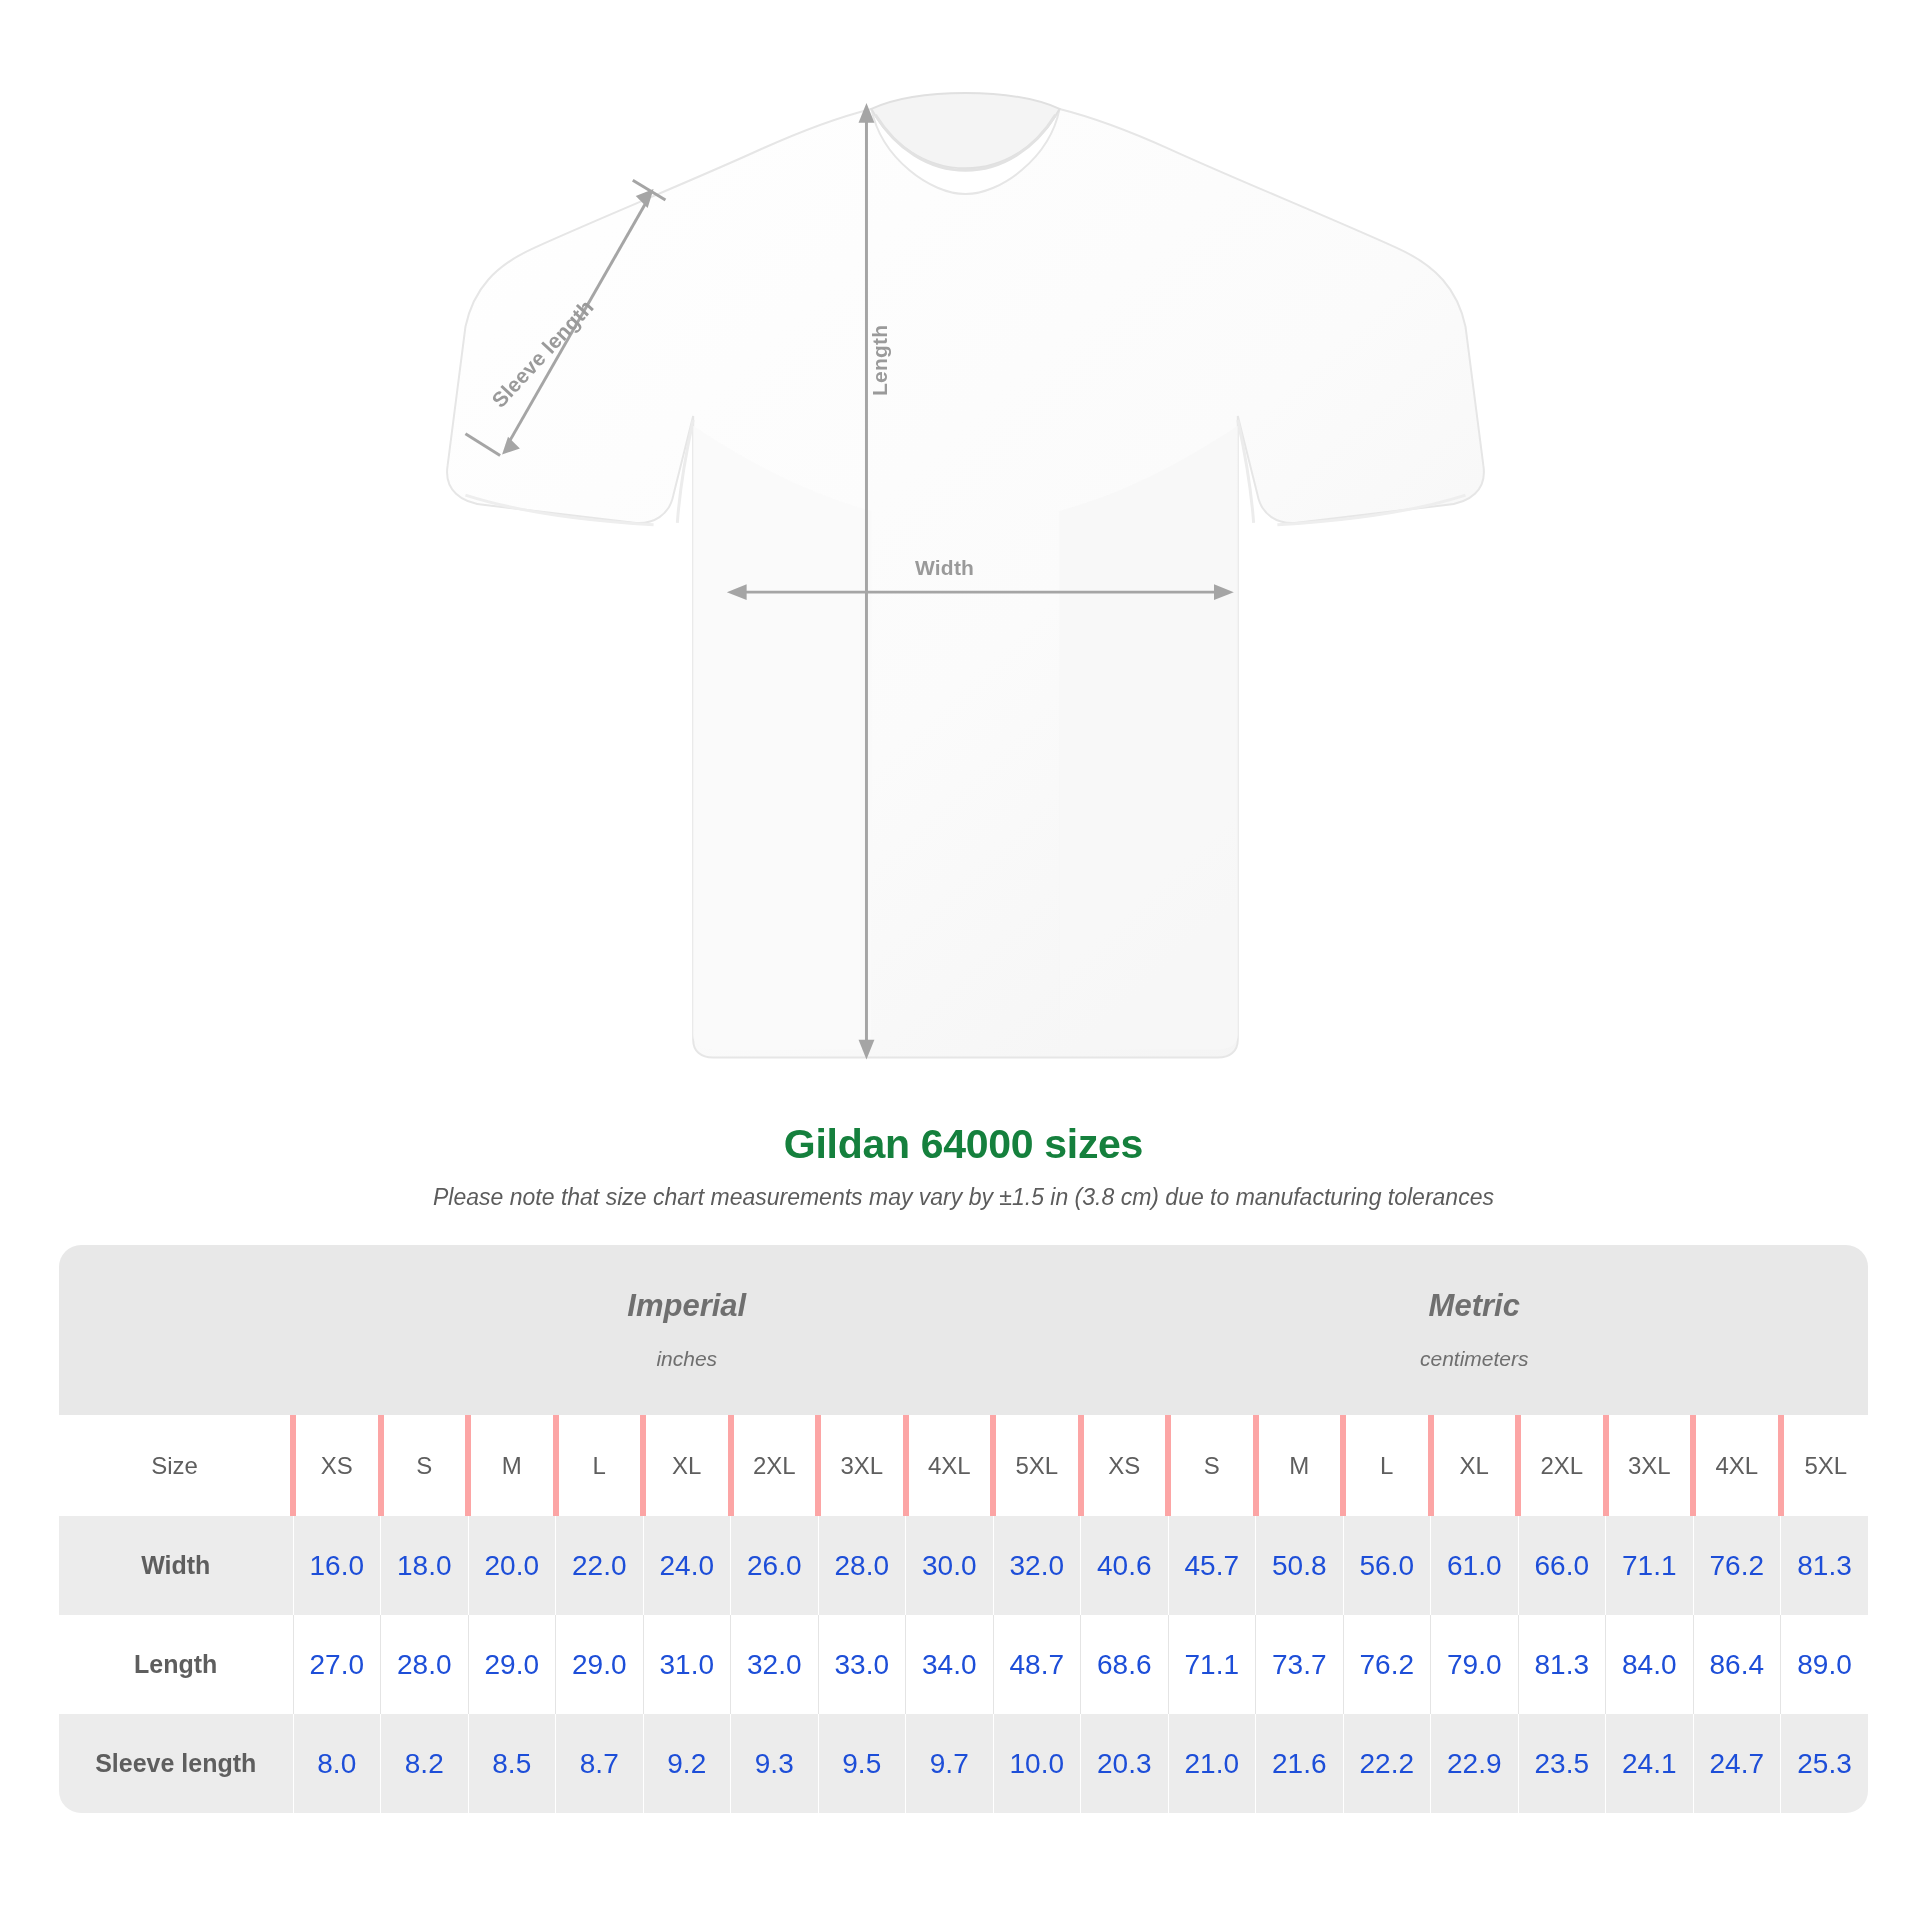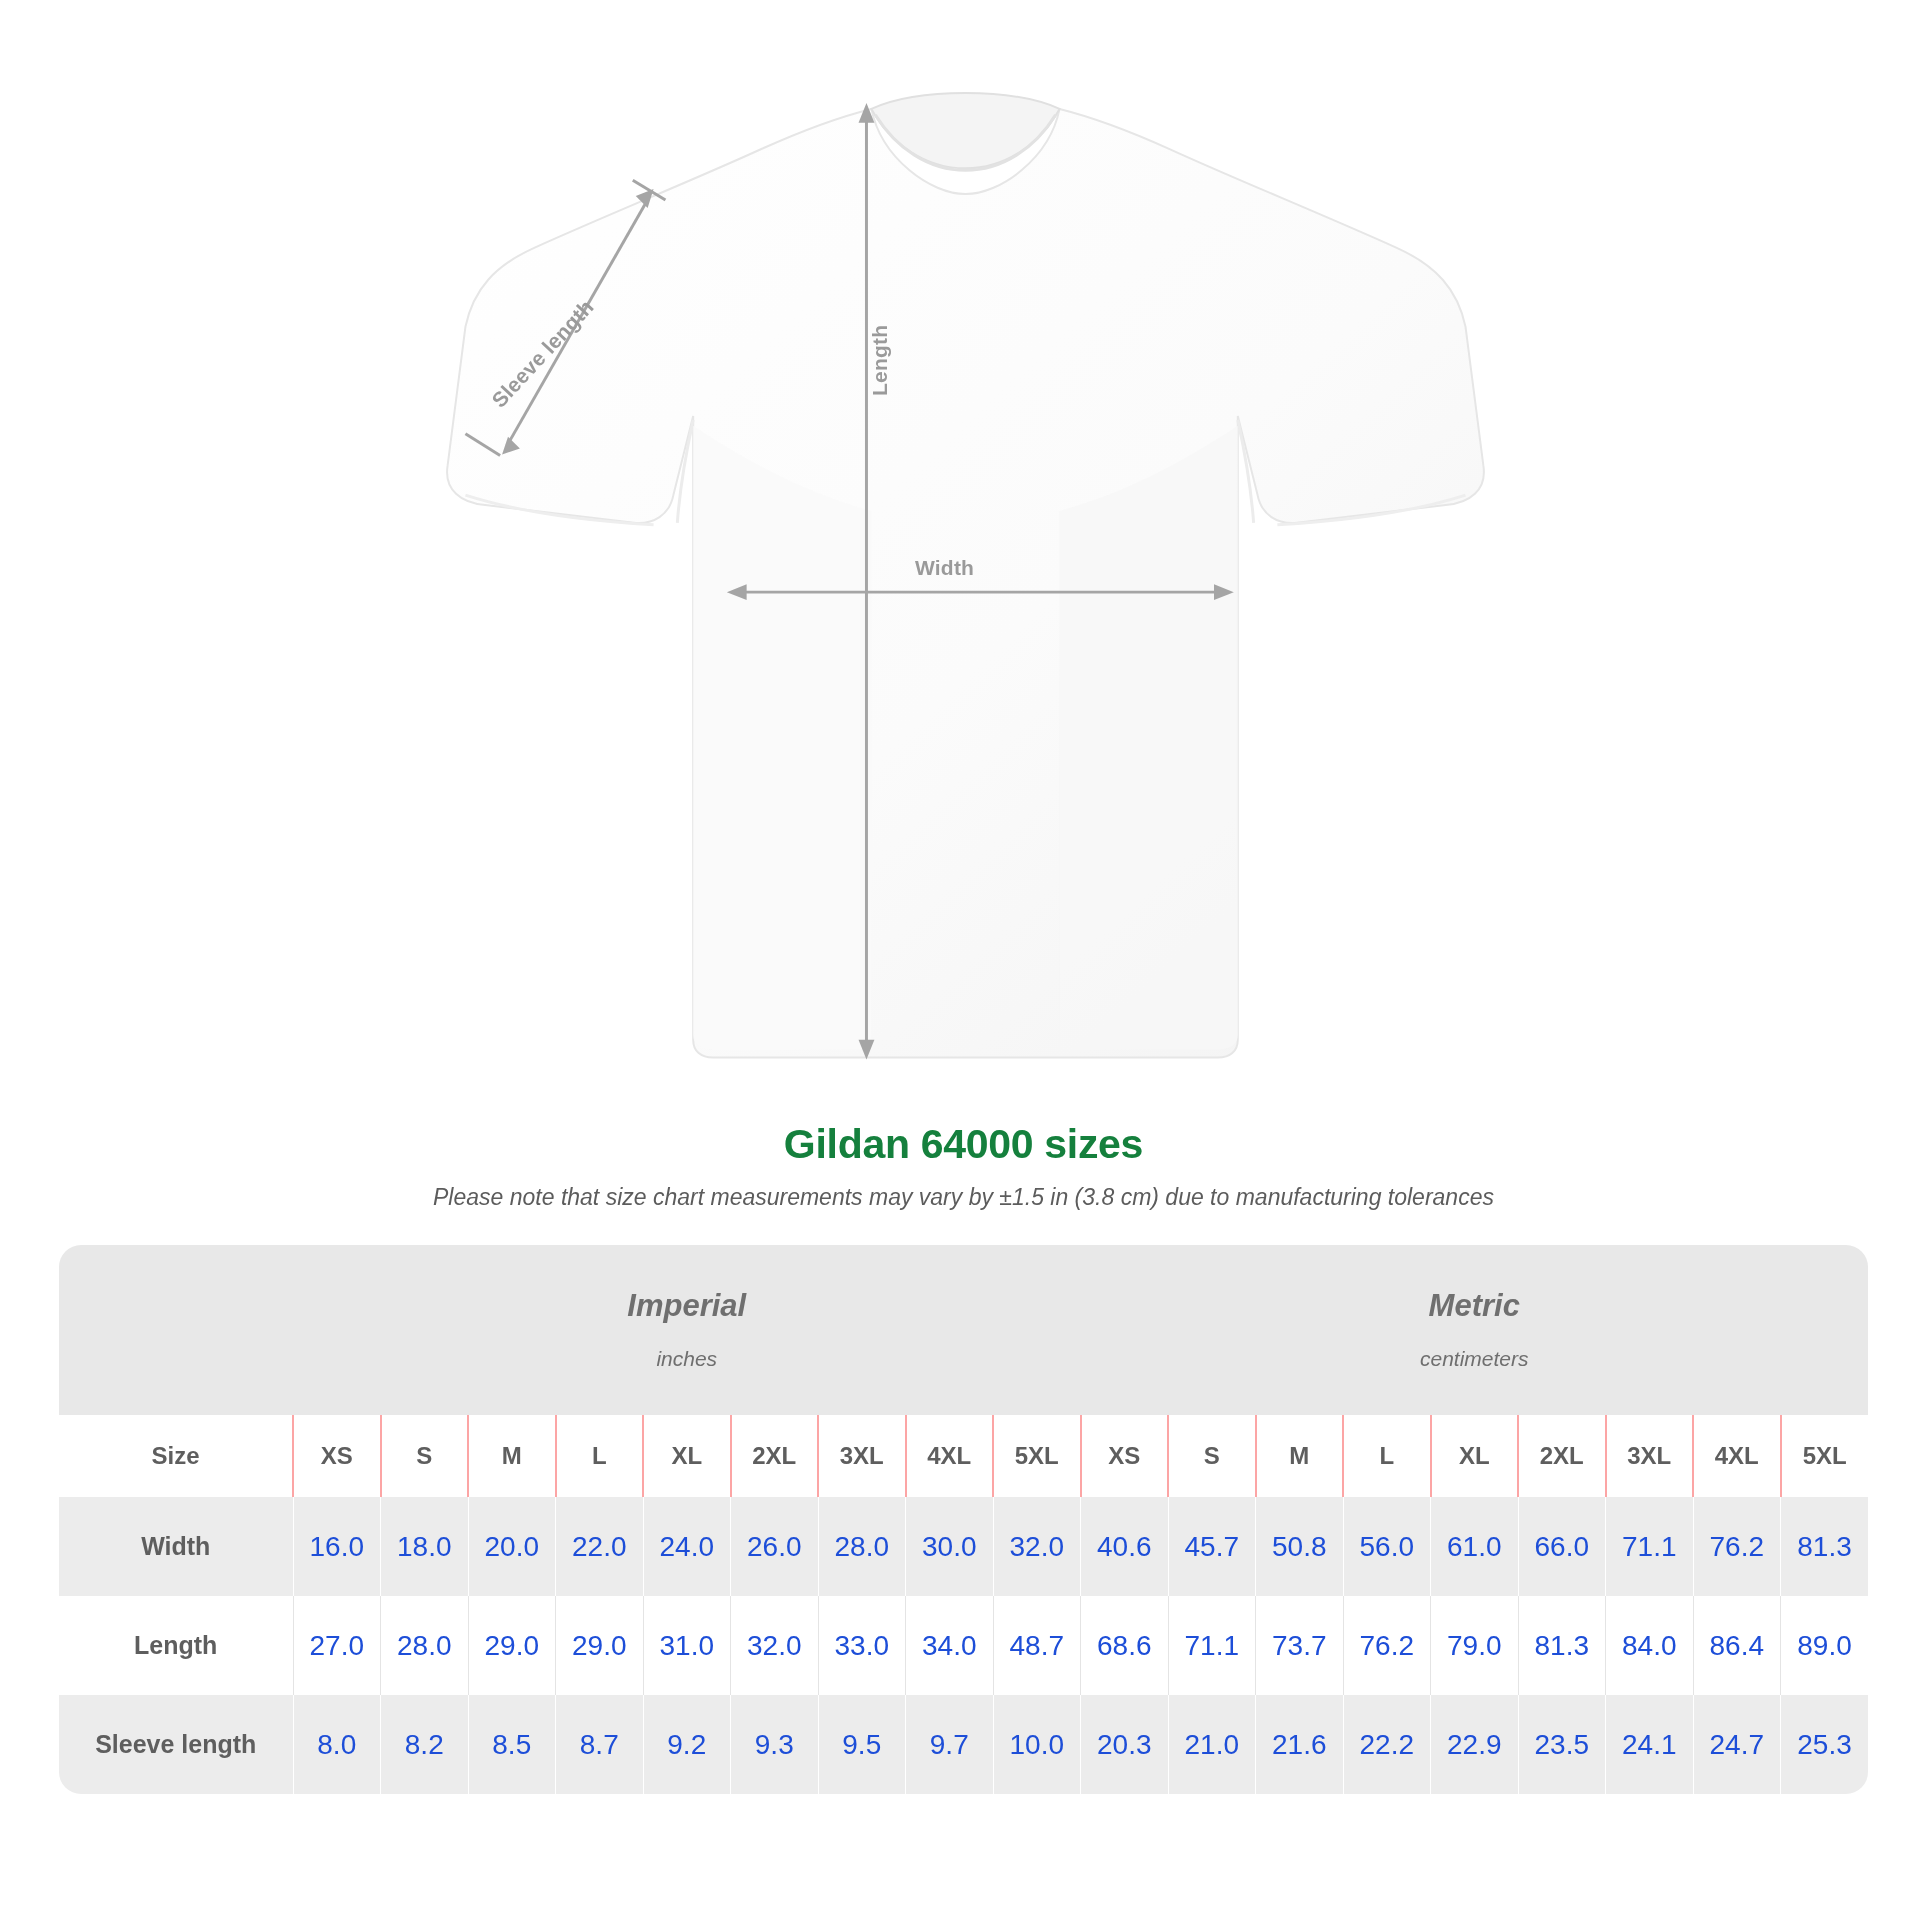"Size" tr.header-row td { font-weight: bold -> normal; height: 82px -> 101px }
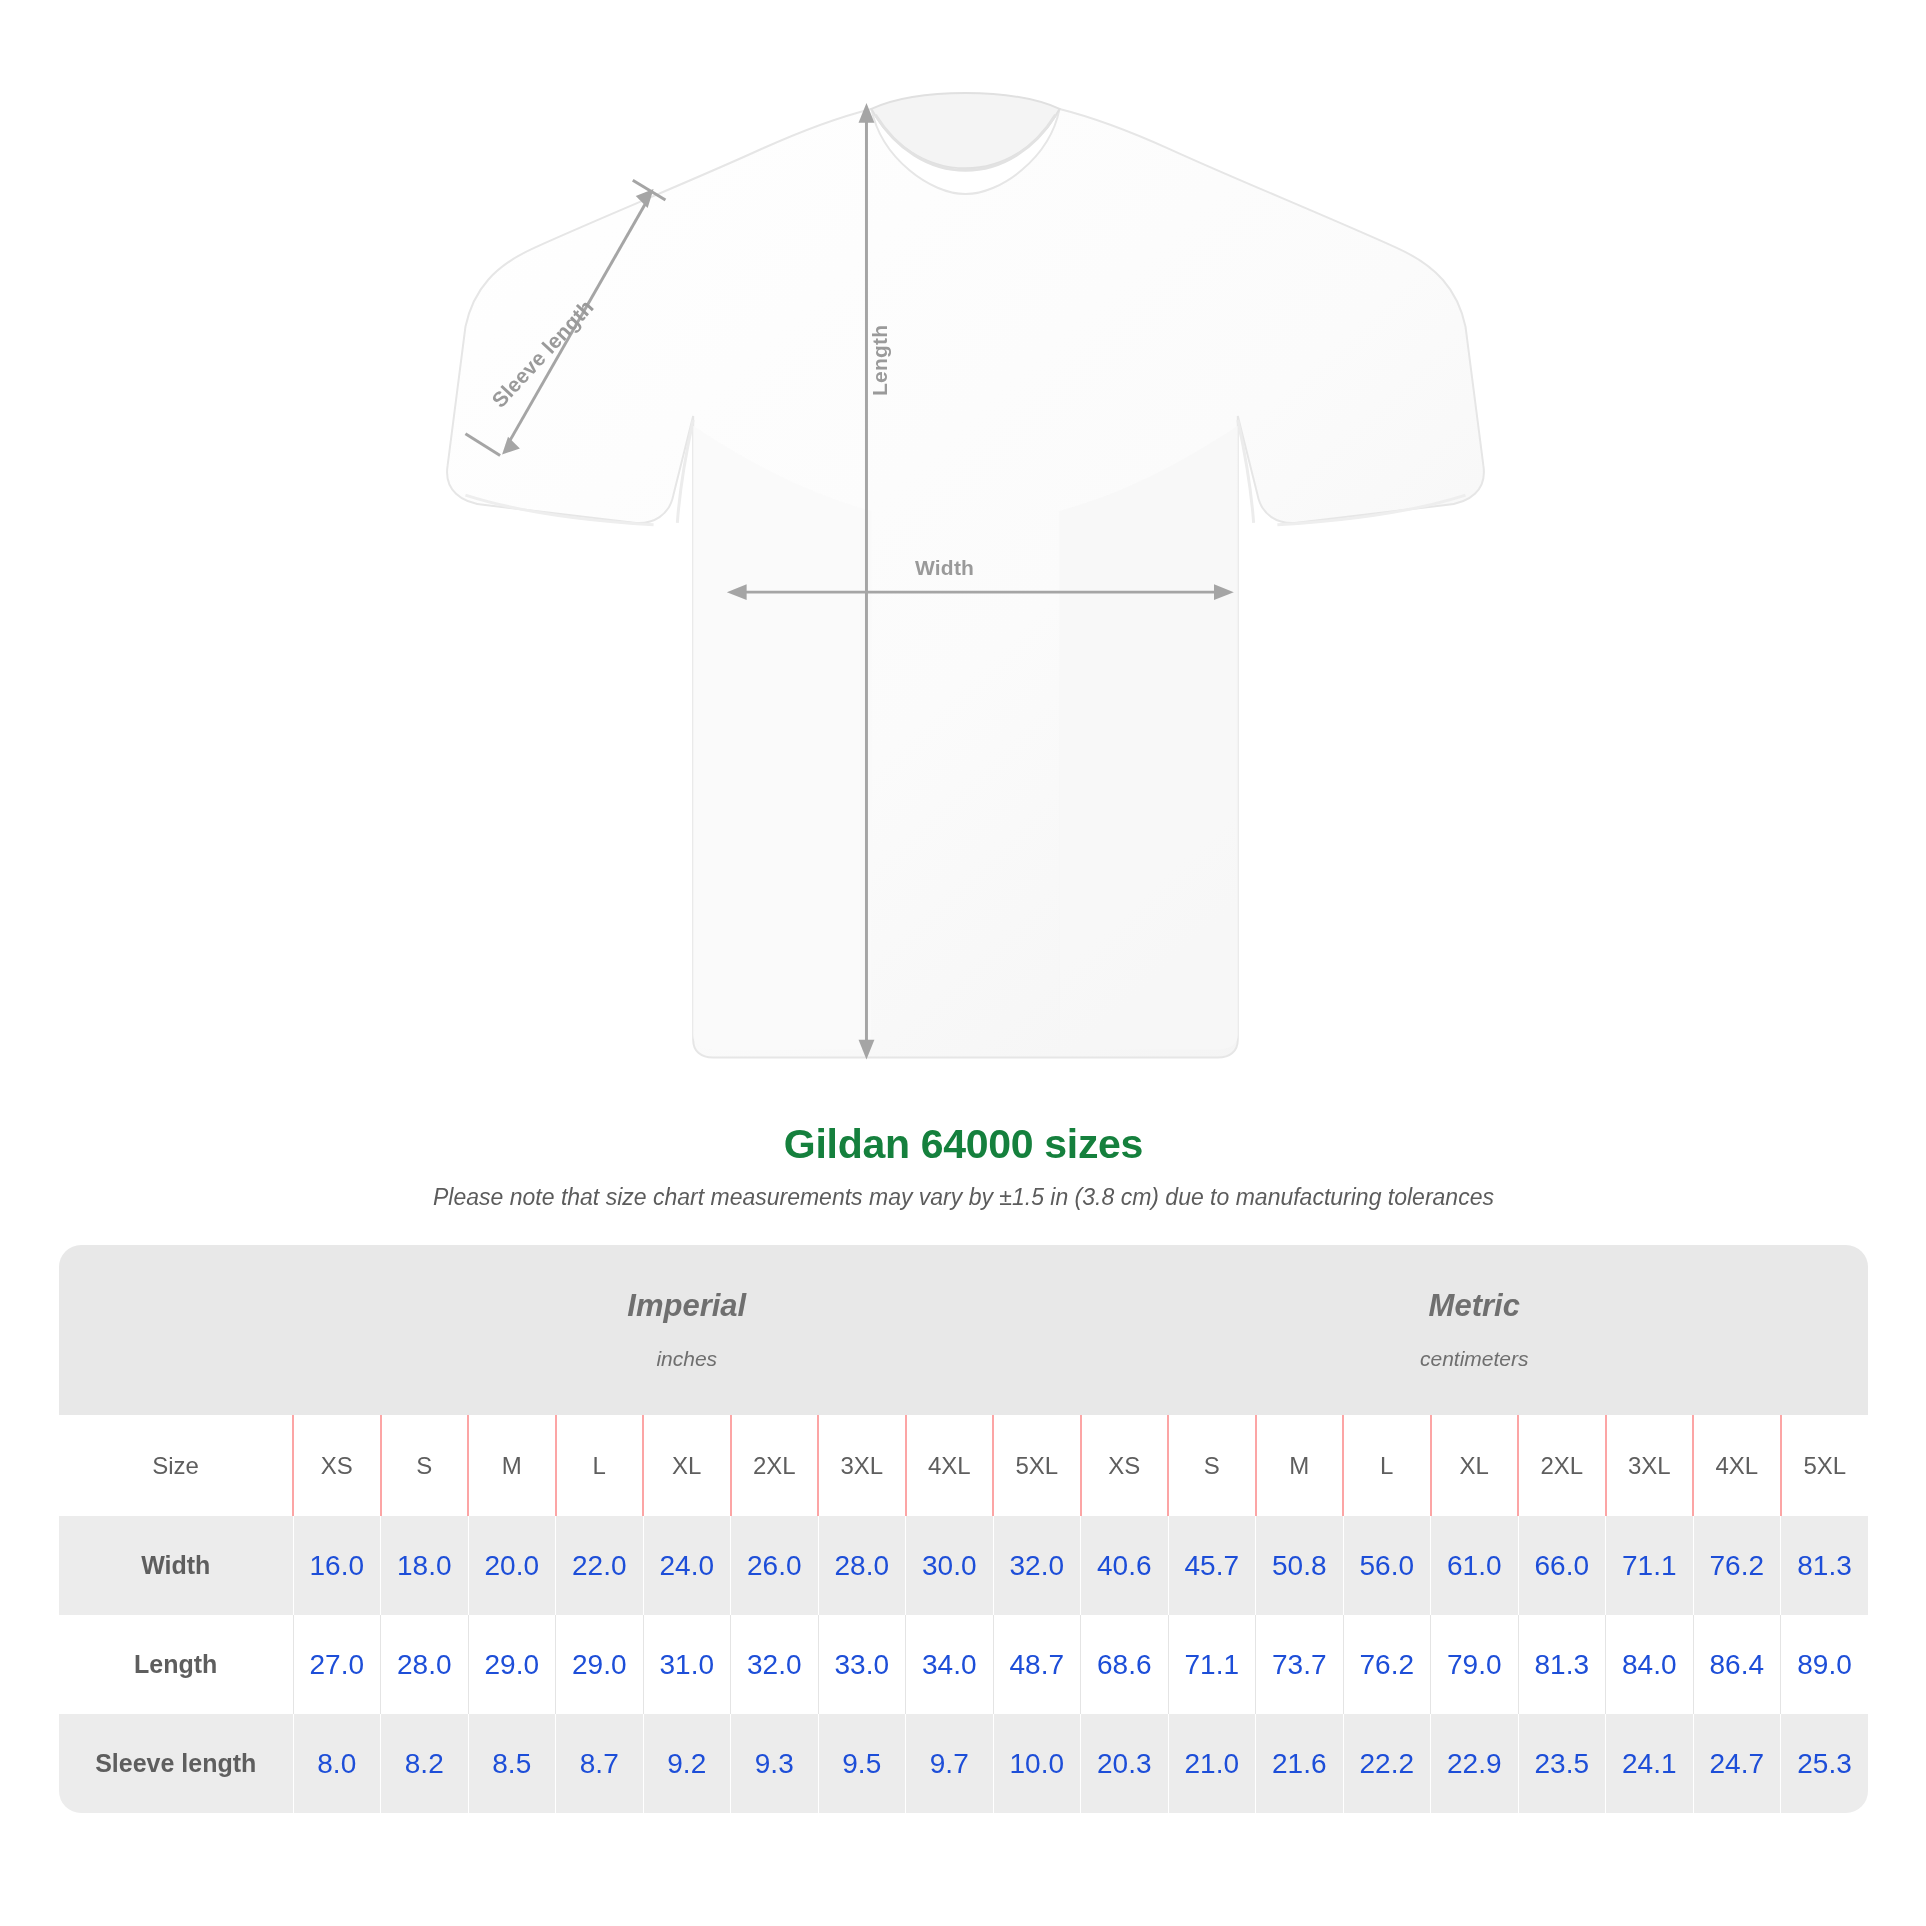"XS" tr.header-row td.val { border-left: 2px solid #fca5a5 -> 6px solid #fca5a5 }
